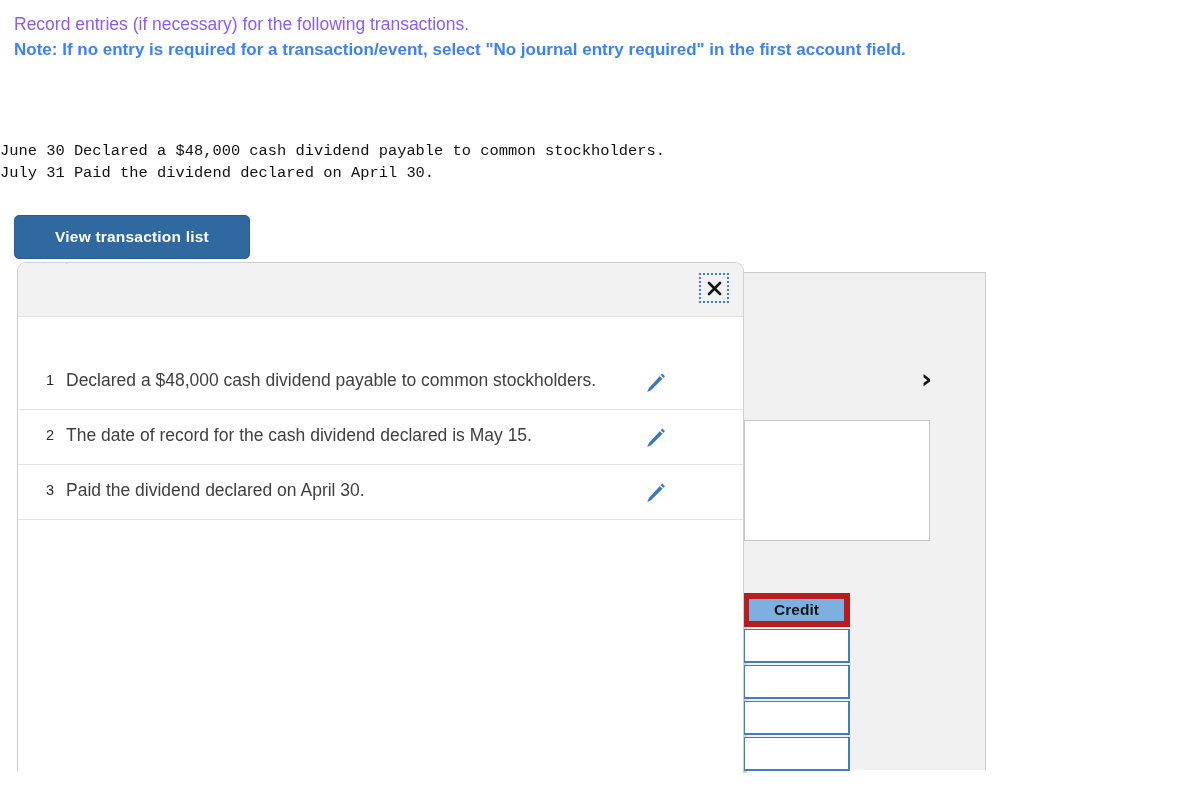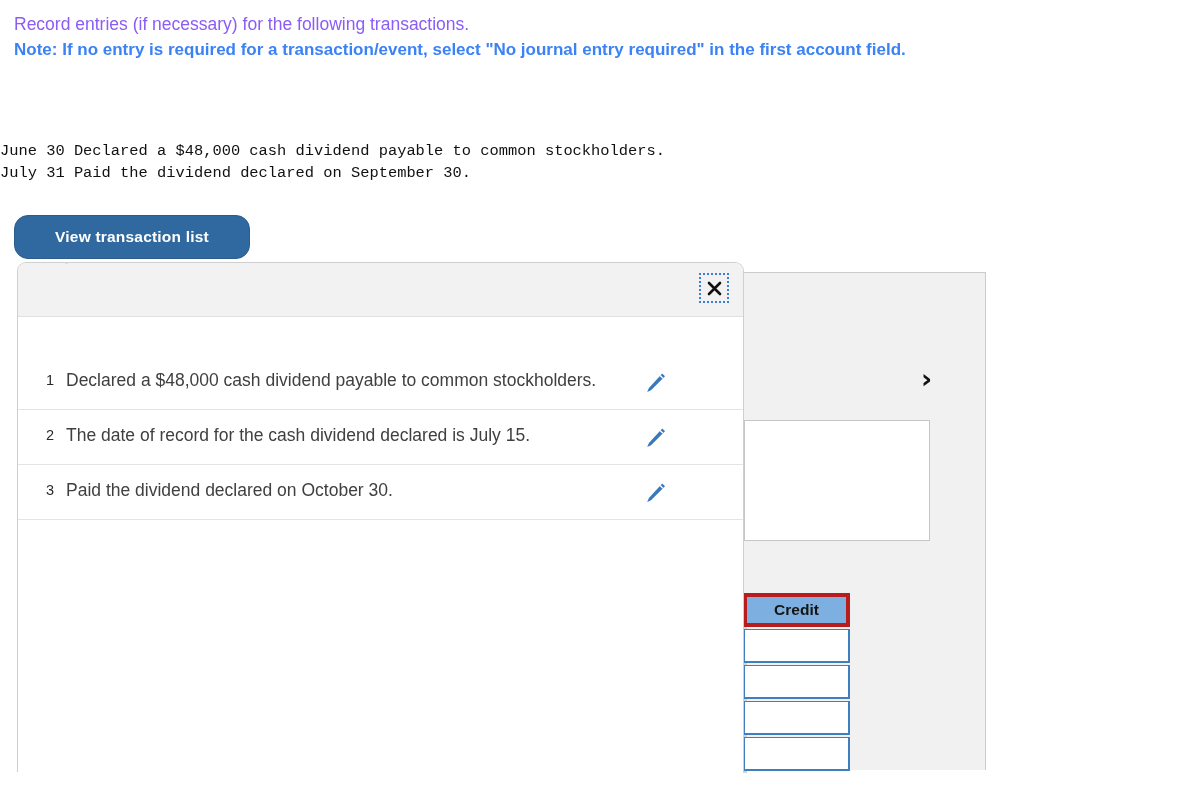"July 31 Paid the dividend" div.mono-line { text: September -> April }
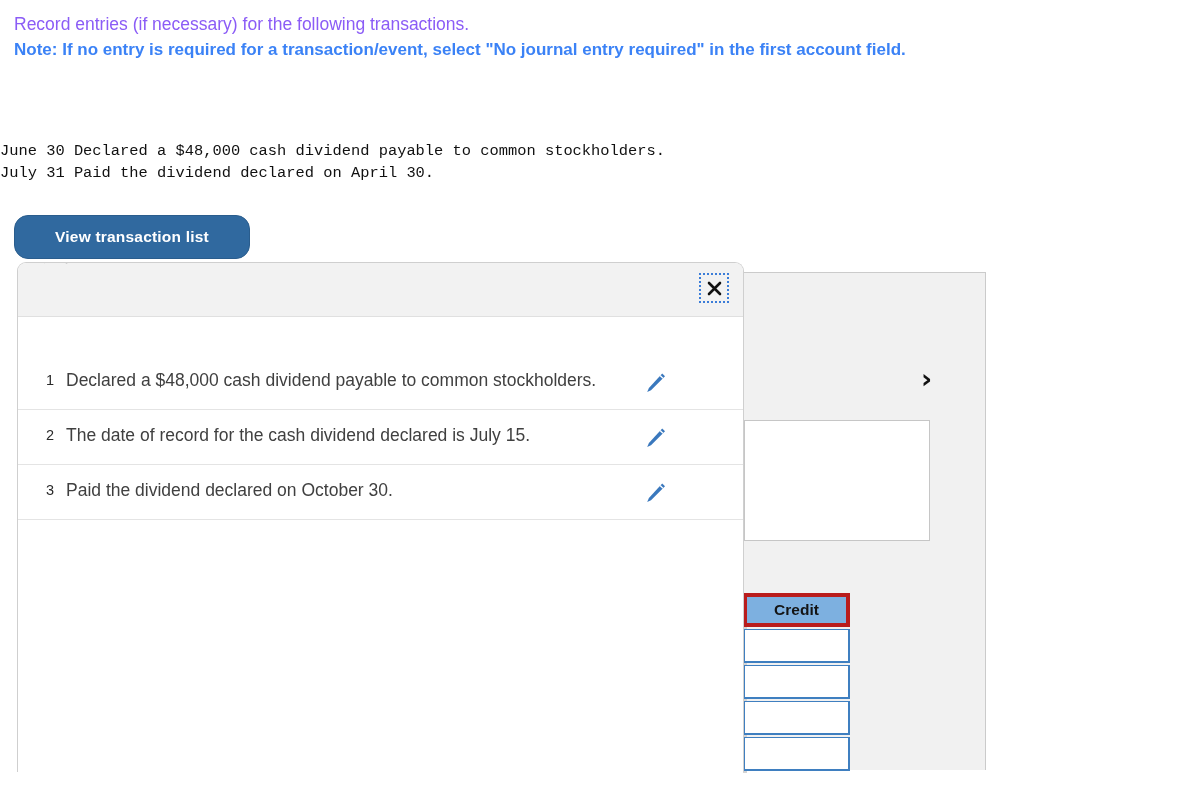"View transaction list" #view-txn-btn { border-radius: 14px -> 5px }
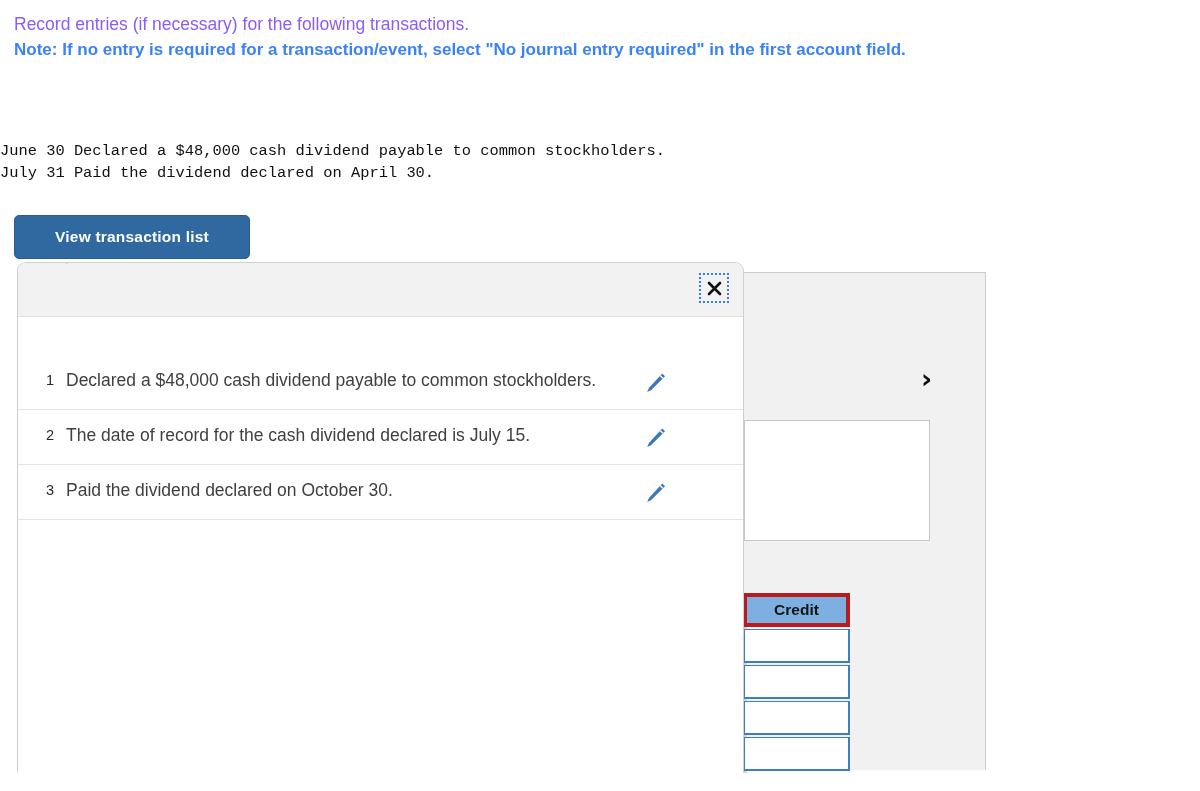"The date of record for" div.txn-desc { text: July -> May }
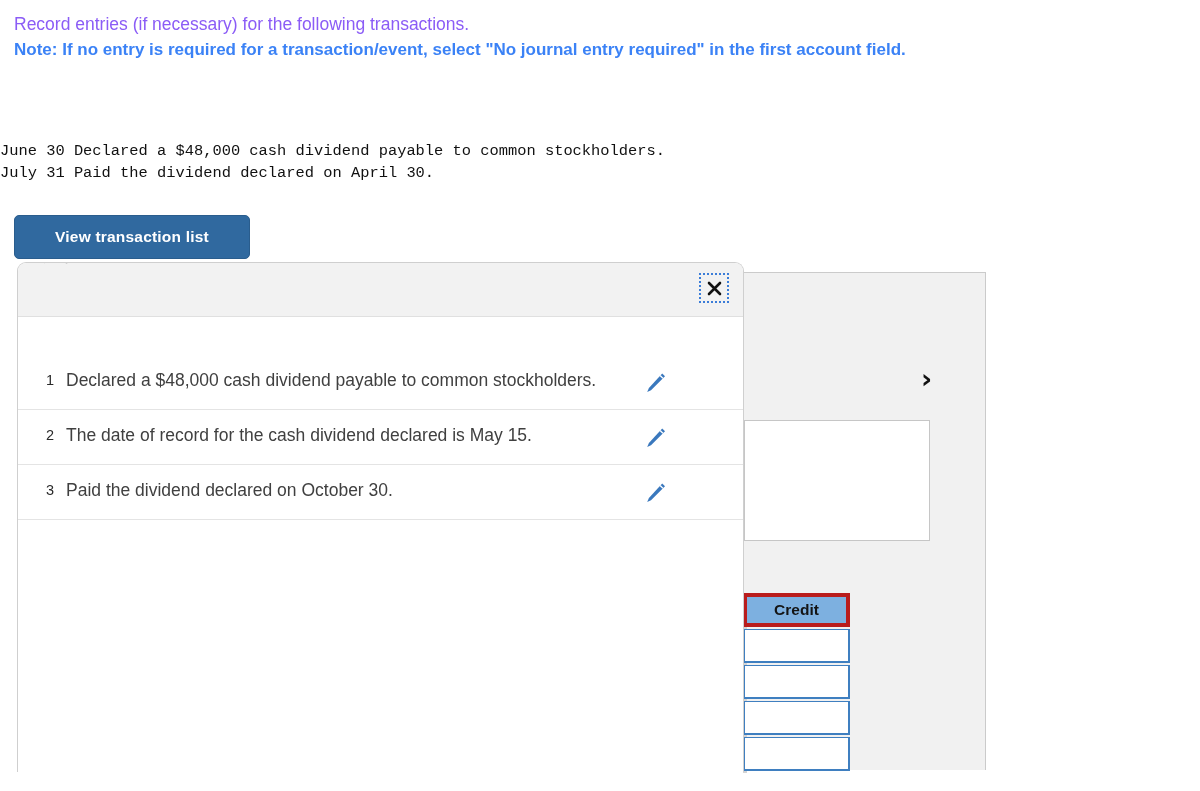"Paid the dividend declared on" div.txn-desc { text: October -> April }
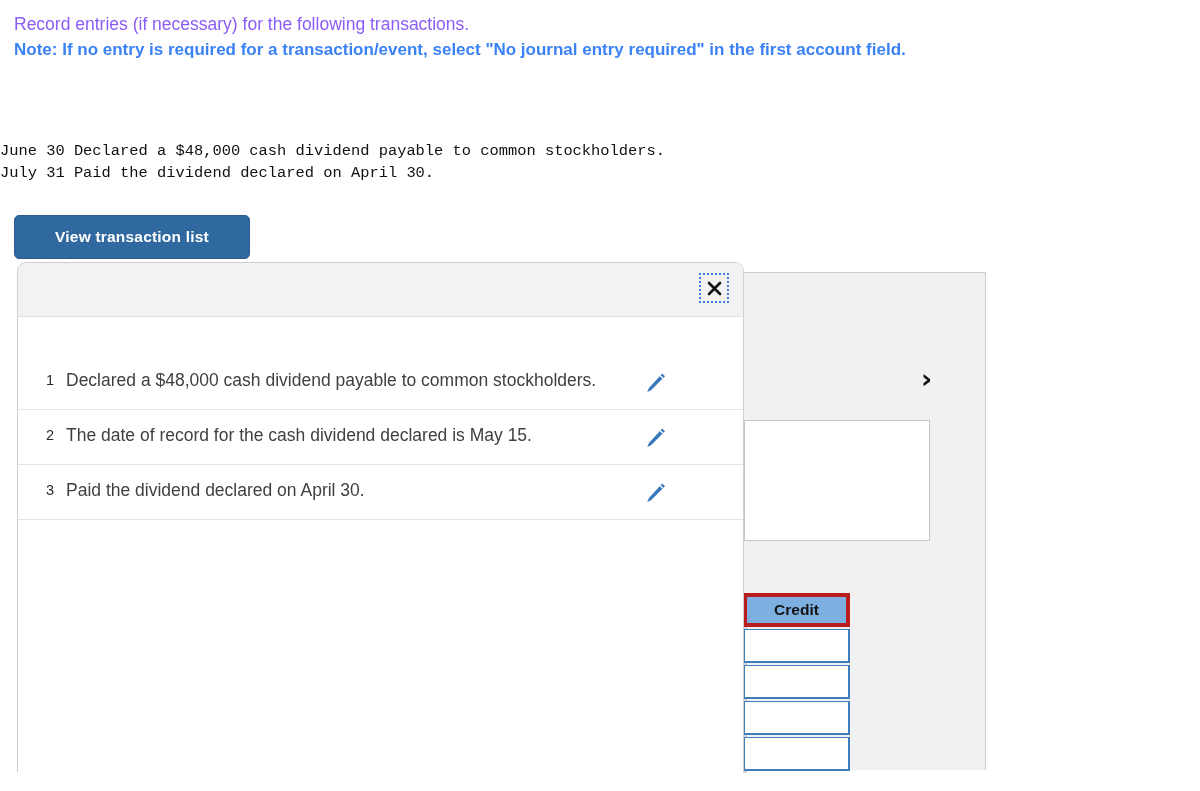"Credit" #credit-header { border: 4px solid #b91c1c -> 6px solid #b91c1c }
